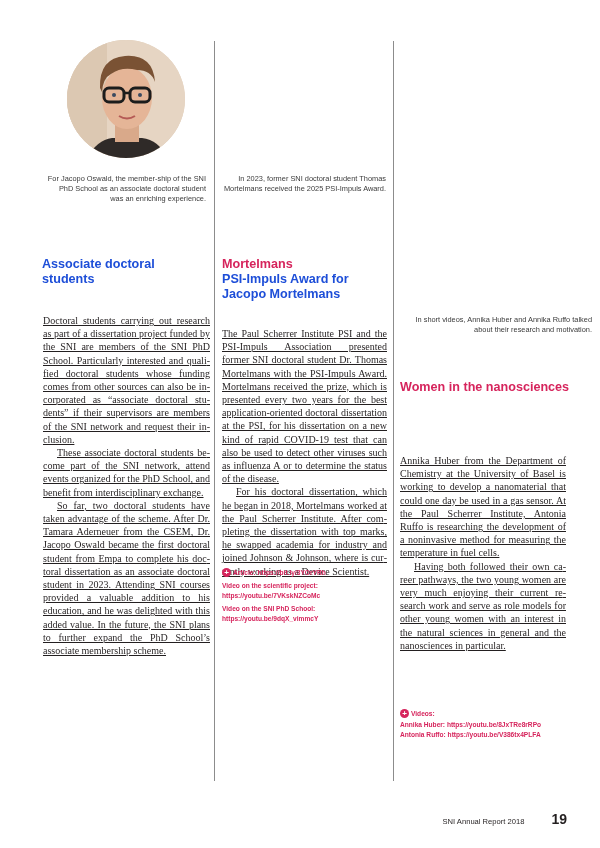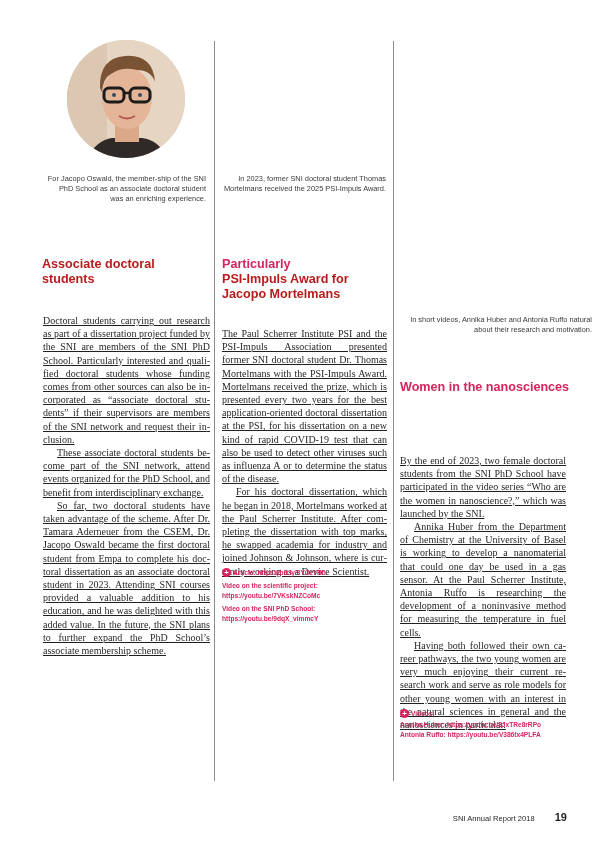"Associate doctoral students" .heading .title { color: #b91c1c -> #1d4ed8 }
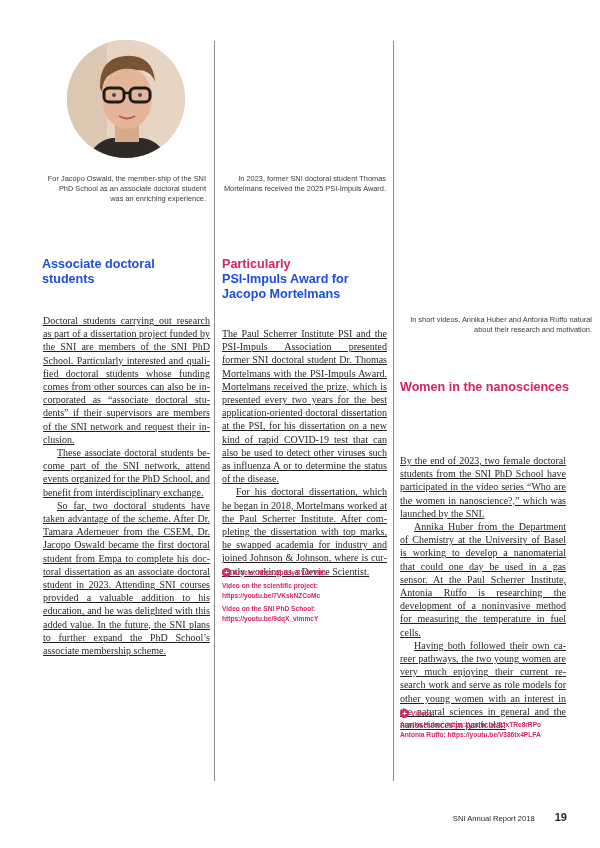"Particularly" span.kicker { text: Particularly -> Mortelmans }
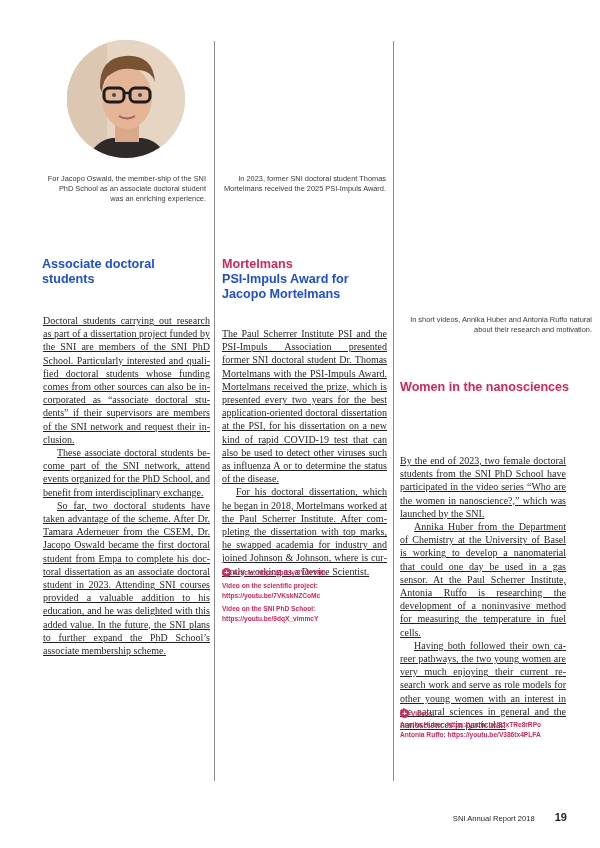"In short videos, Annika Huber" div.caption { text: Antonia Ruffo natural -> Annika Ruffo talked }
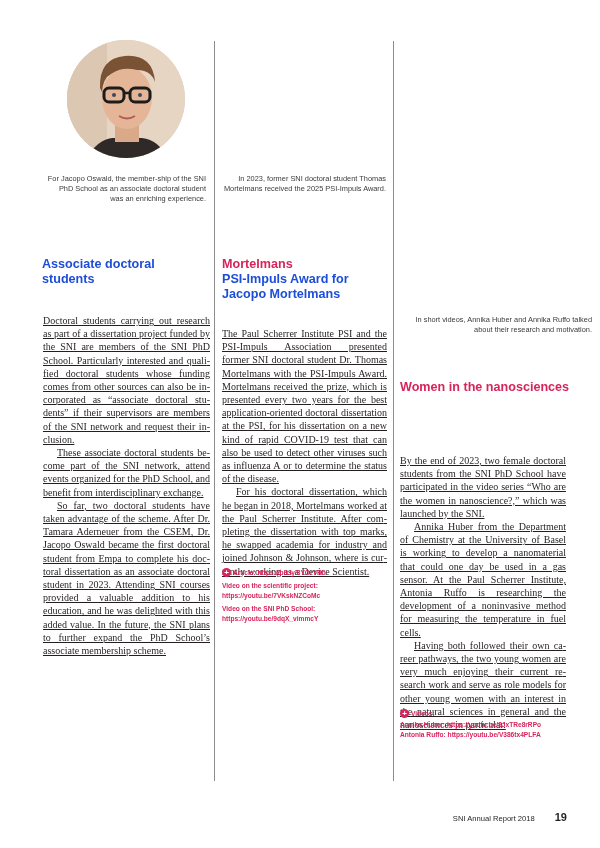"By the end of 2023," p { html: <p>By the end of 2023, two female doctoral students from the SNI PhD School have participated in the video series “Who are the women in nanoscience?,” which was launched by the SNI.</p> -> none }
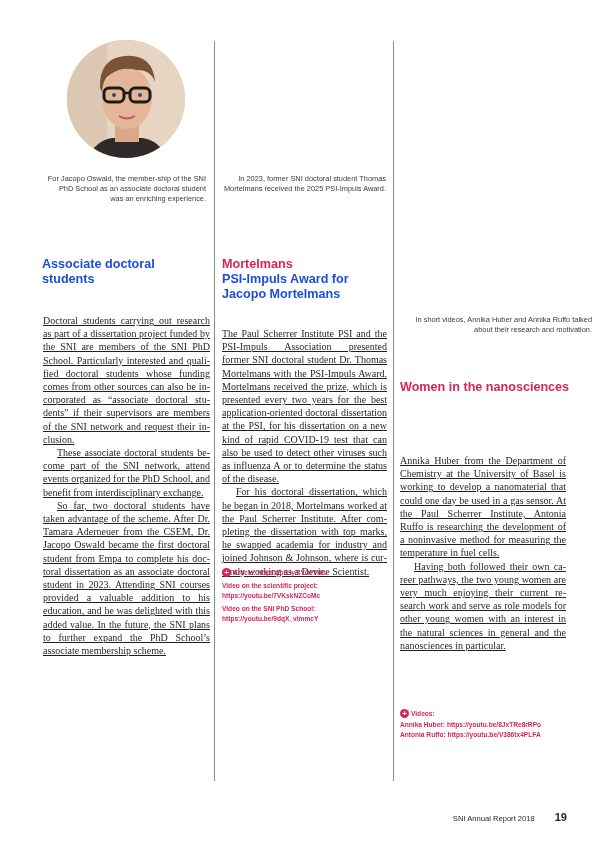"19" .footer .pageno { font-size: 11px -> 14px; margin-left: 20px -> 27px }
